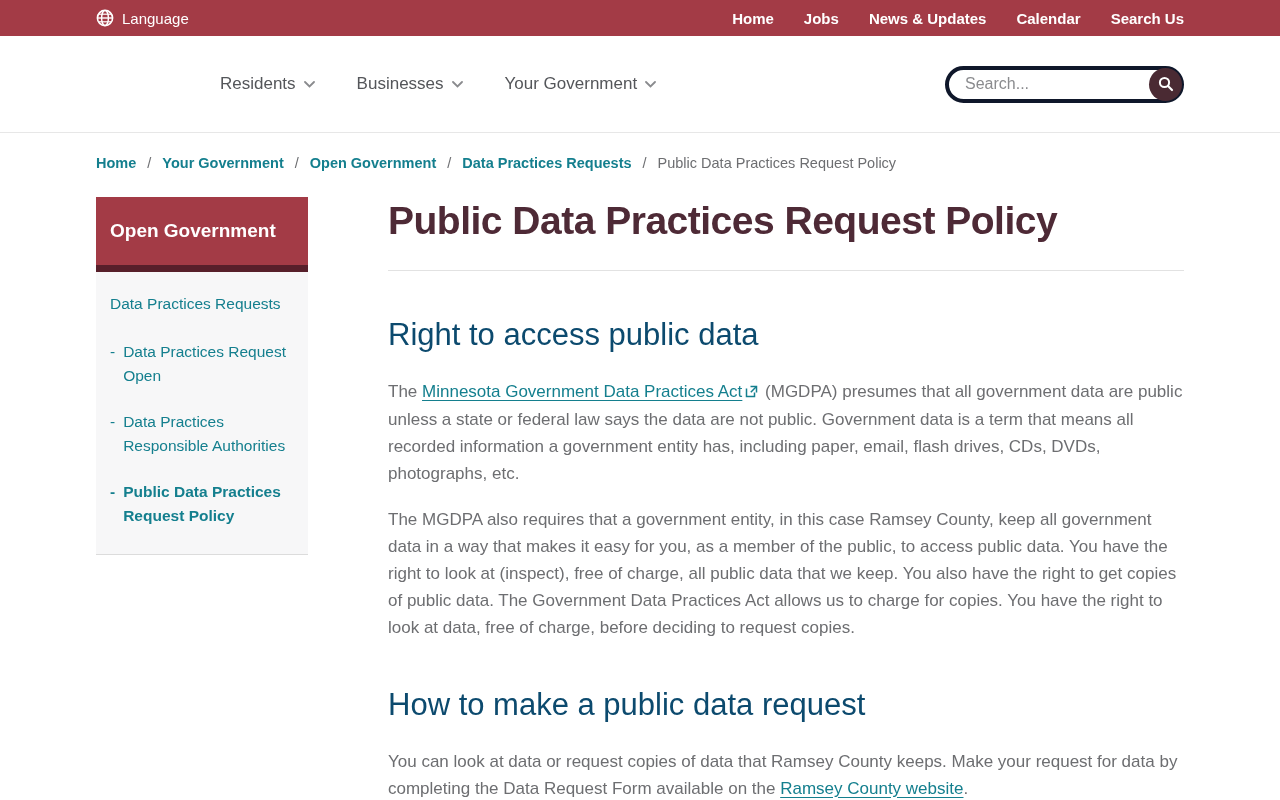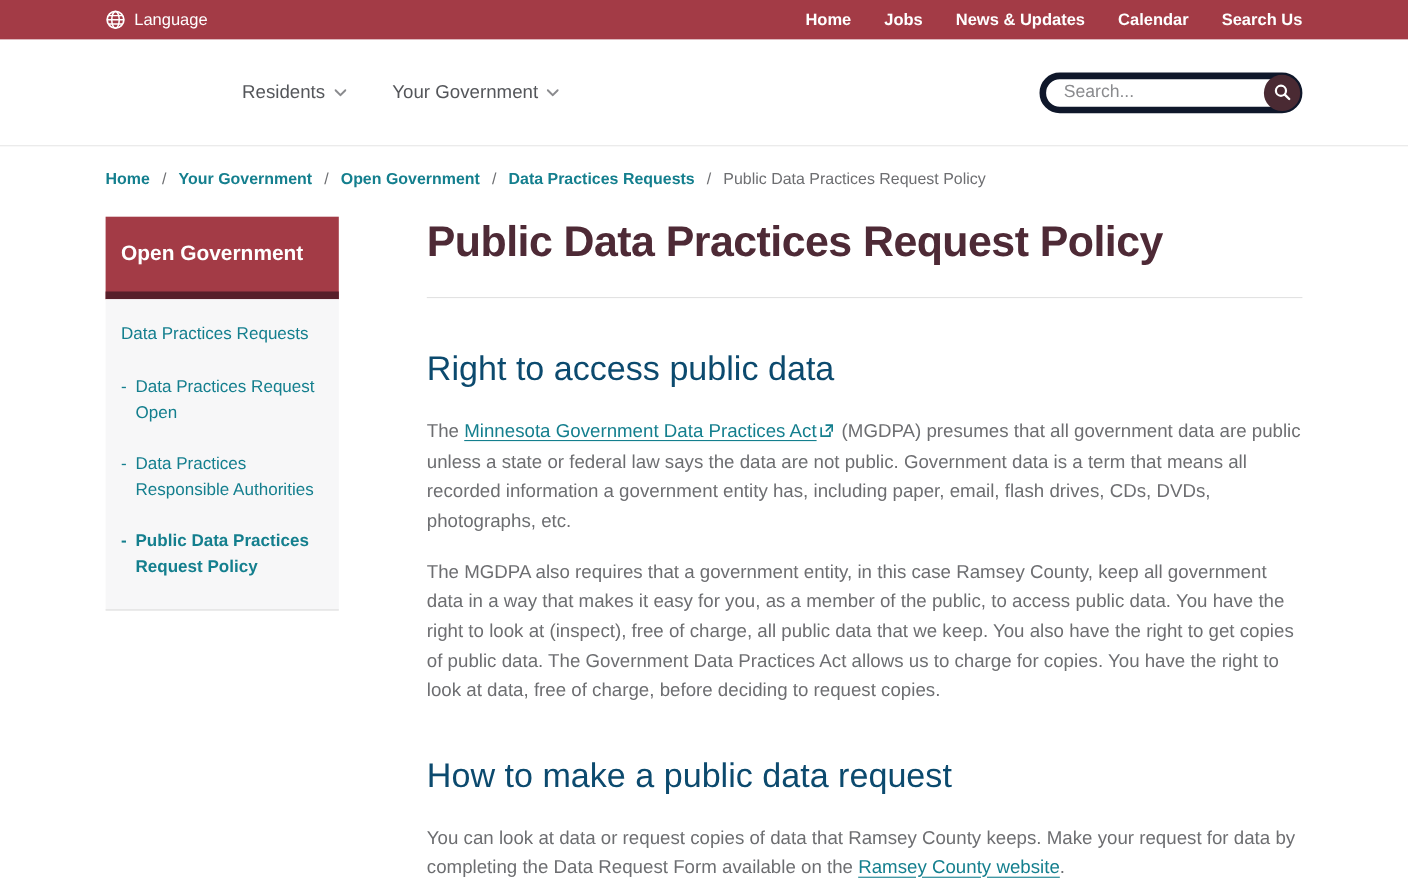"Businesses" div.nav-item { html: none -> <div> <span>Businesses</span> <span> <svg> <path></path> </svg> </span> </div> }
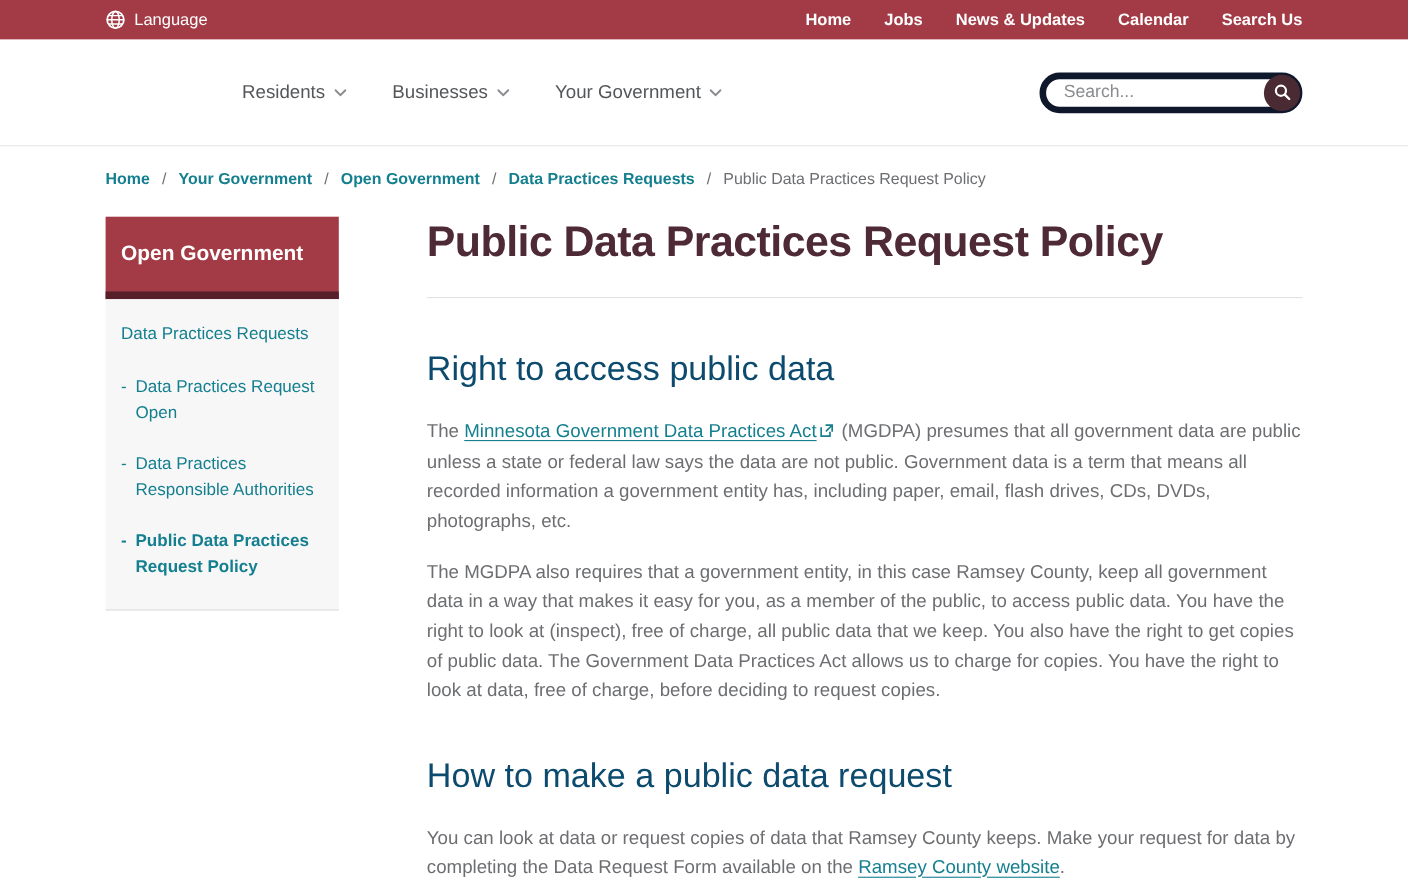"Search..." .search-input { border: 6px solid #0f172a -> 4px solid #0f172a }
